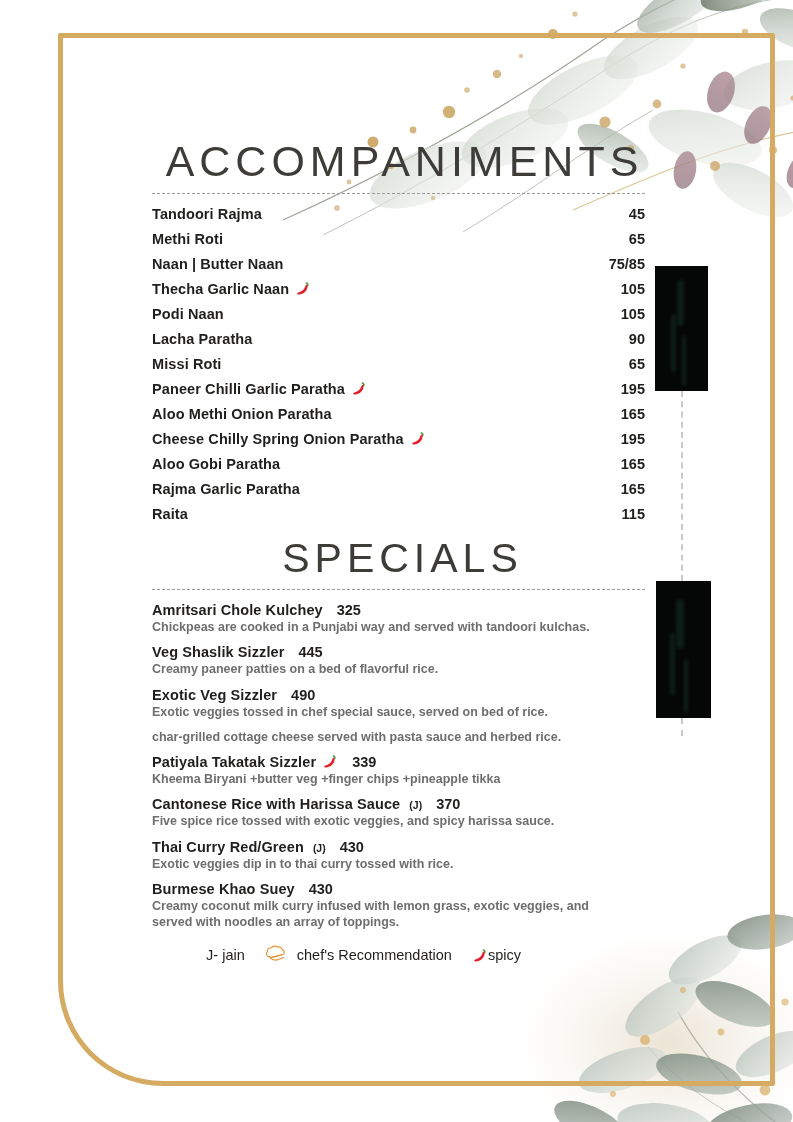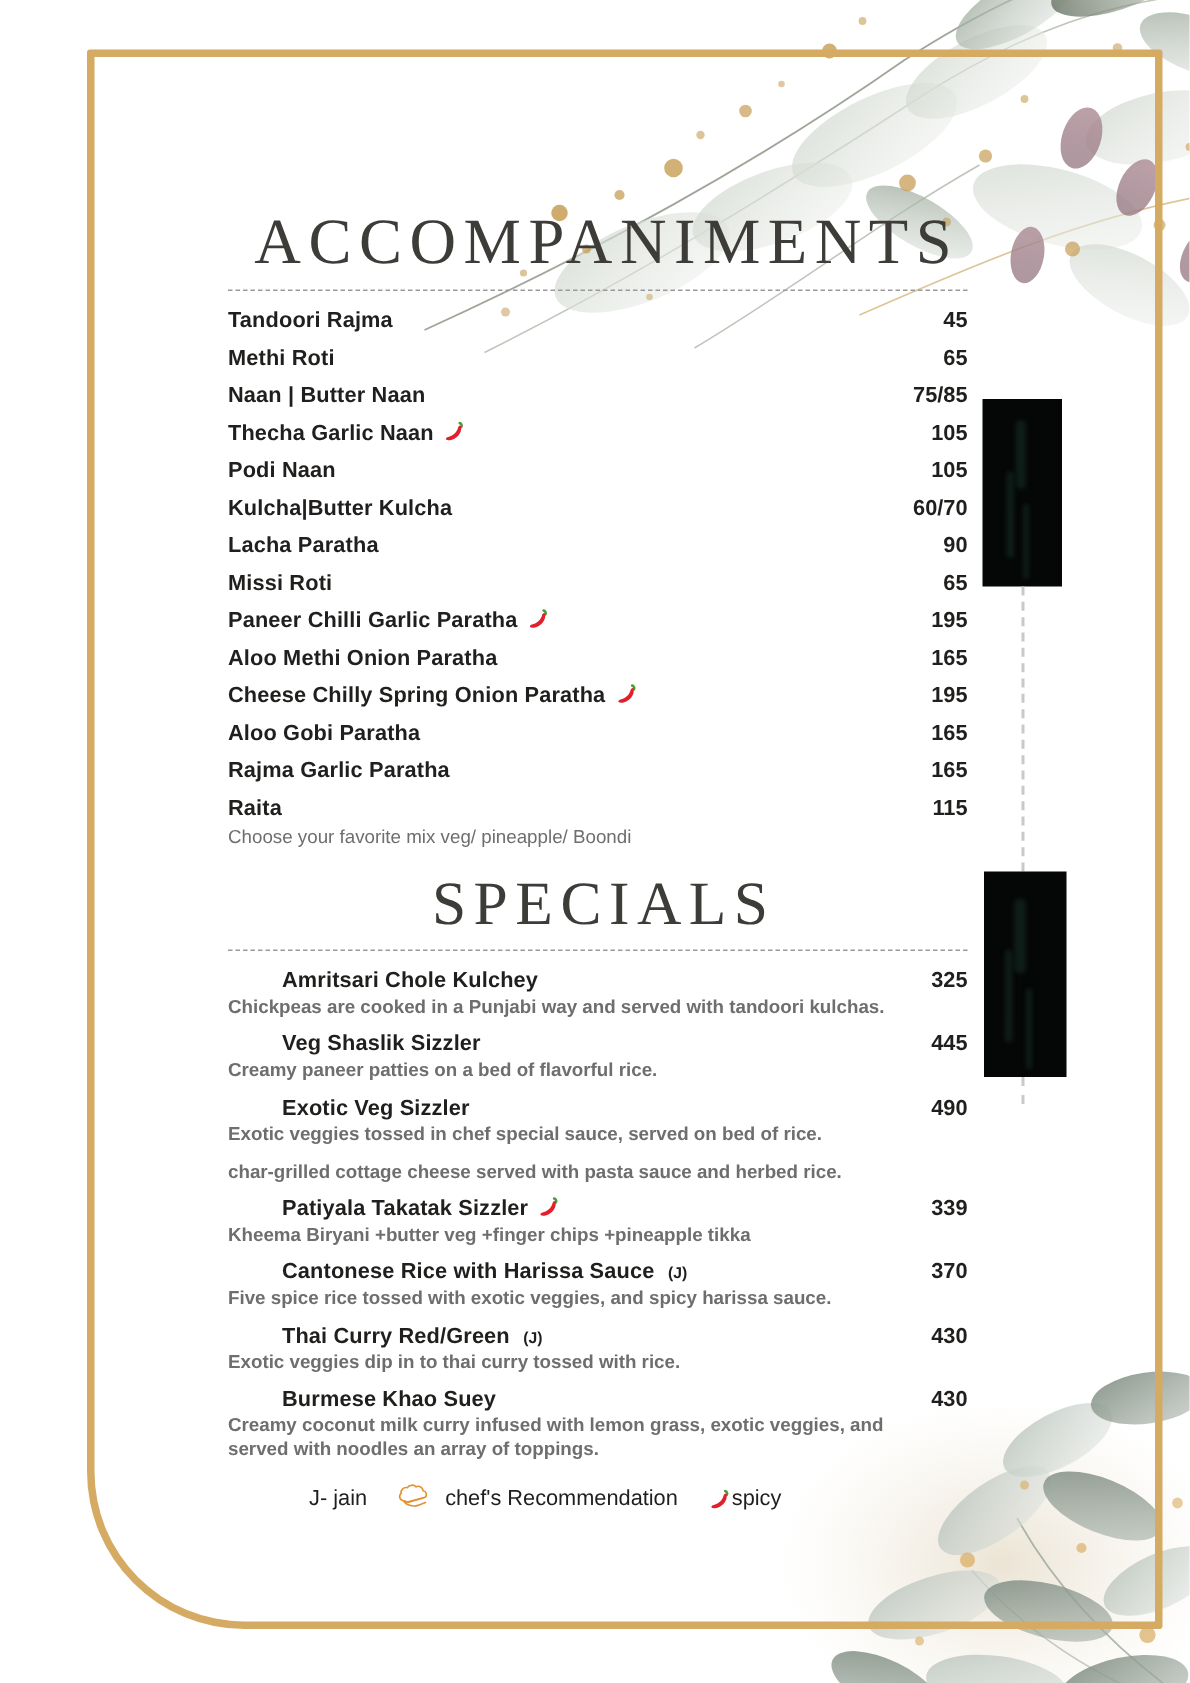"ACCOMPANIMENTS" .section-title { font-family: Liberation Serif, serif -> Liberation Sans, sans-serif }
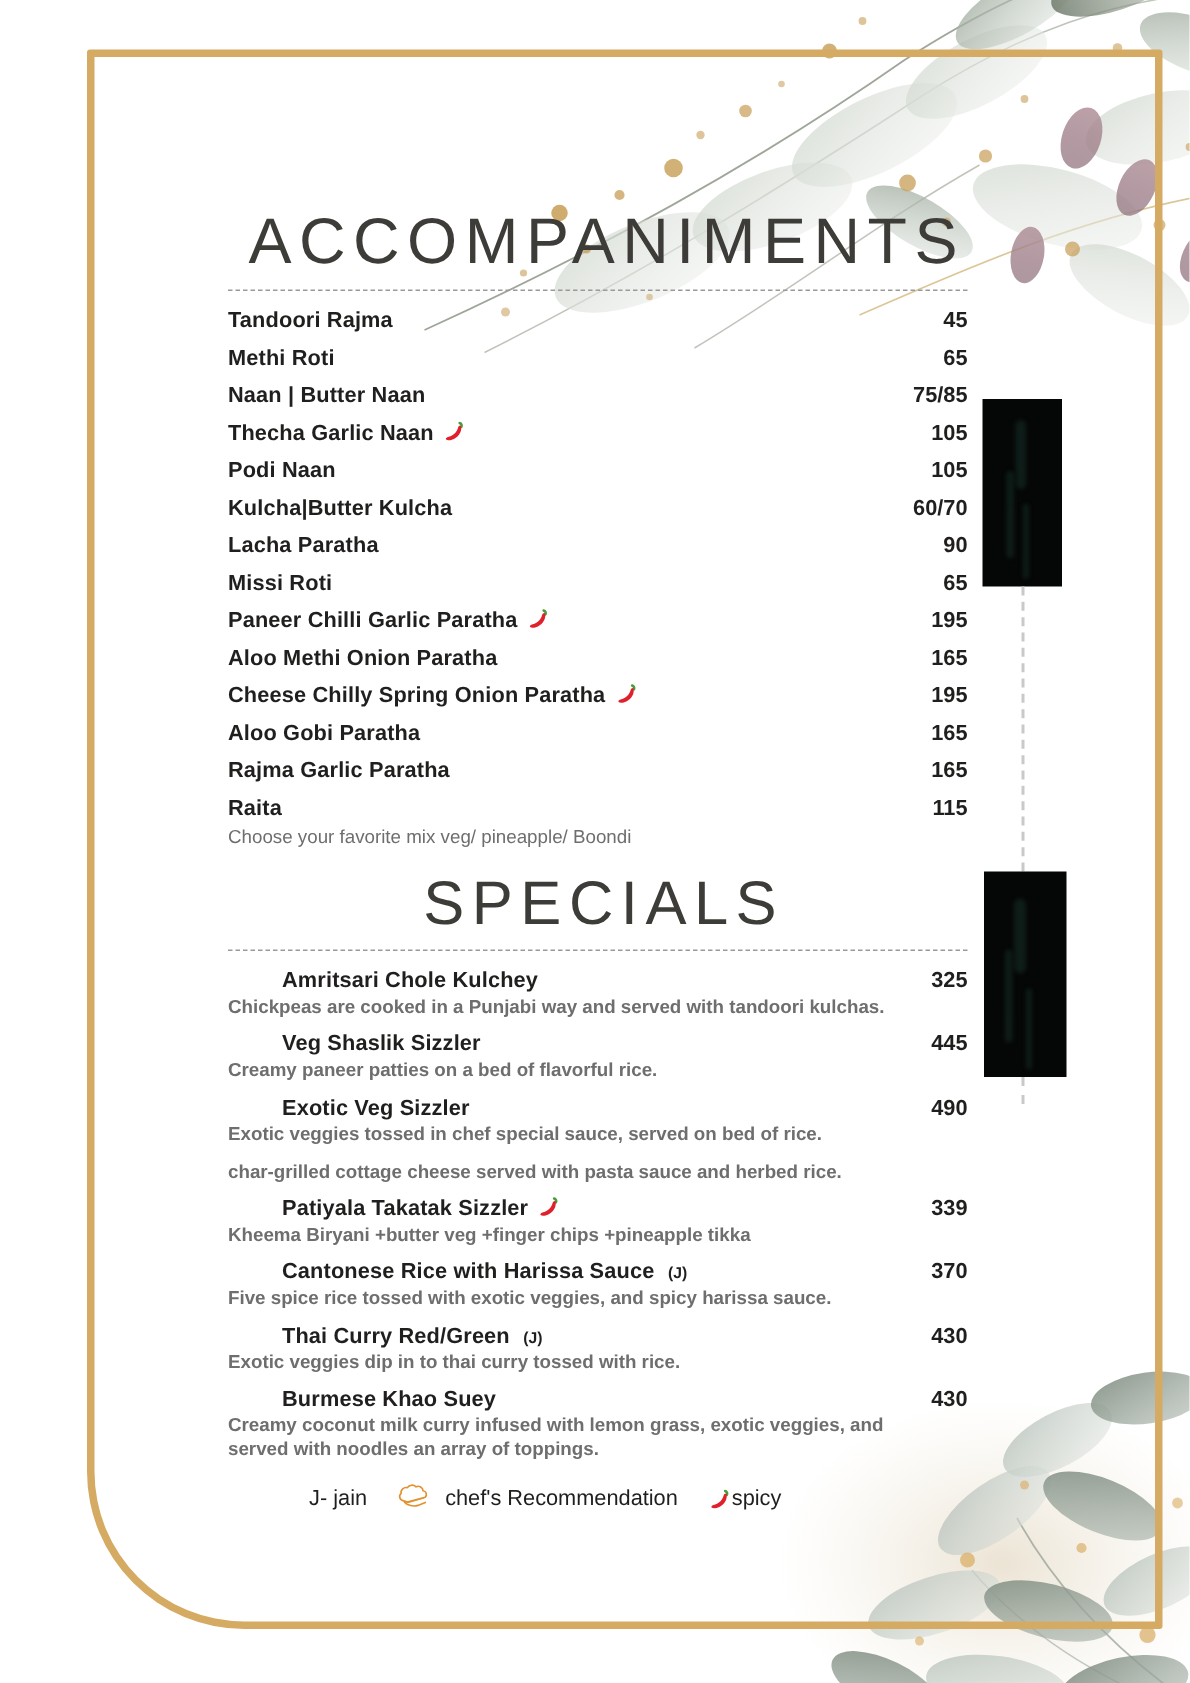"Kulcha|Butter Kulcha" div.menu-row { html: <div> <div>Kulcha|Butter Kulcha</div> <div>60/70</div> </div> -> none }
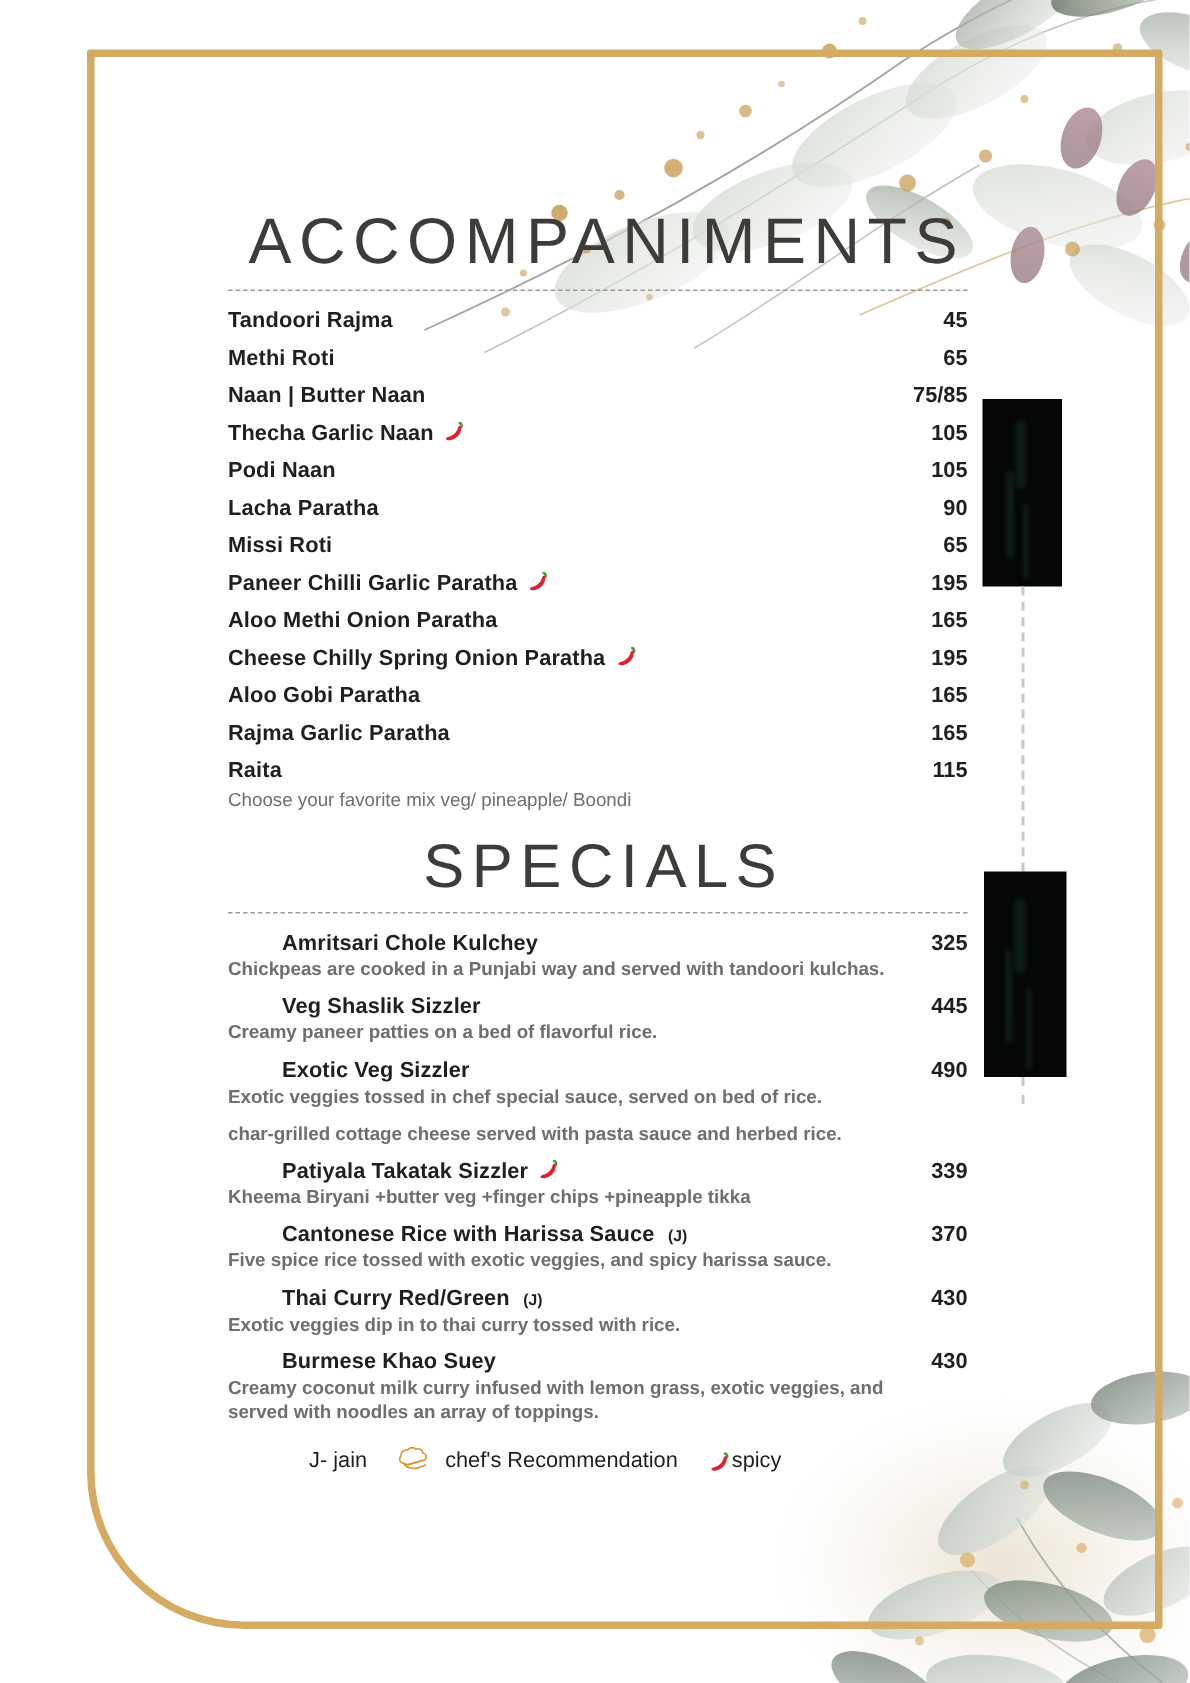"Choose your favorite mix veg/" div.item-note { html: <div>Choose your favorite mix veg/ pineapple/ Boondi</div> -> none }
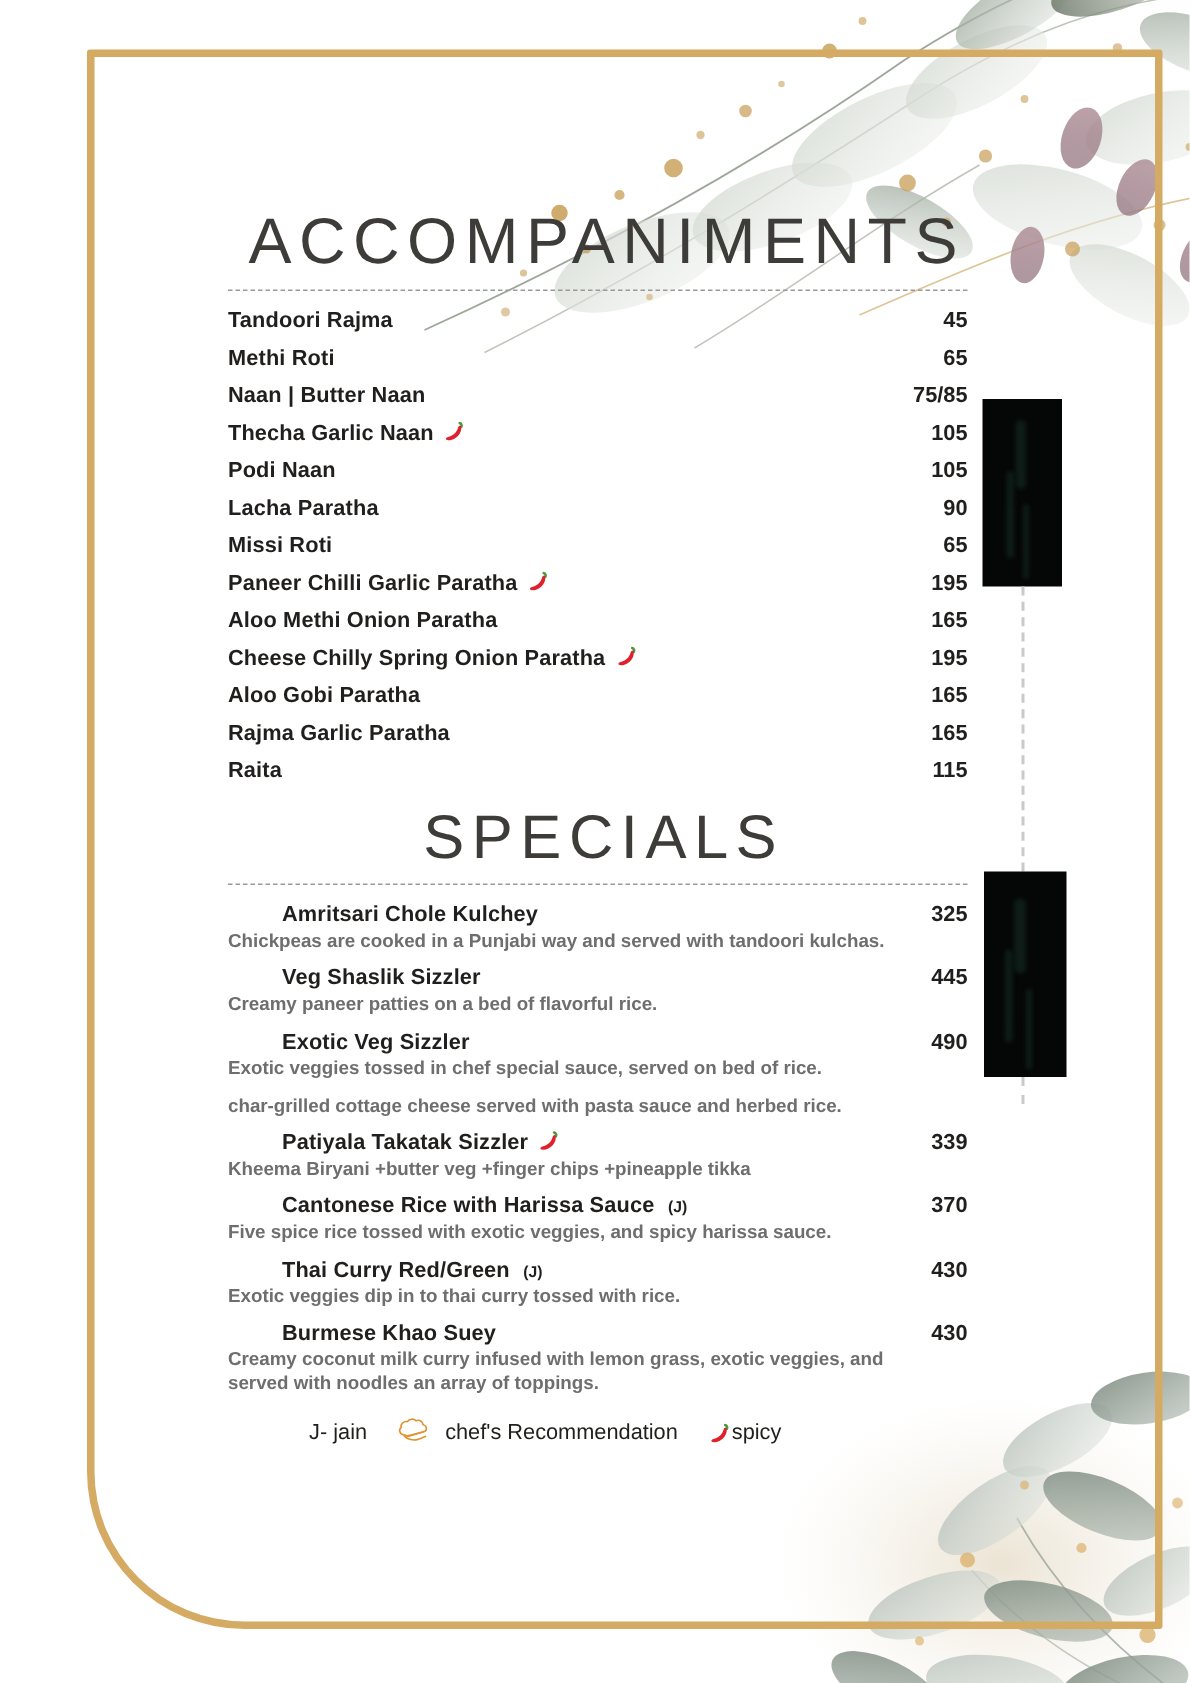"Amritsari Chole Kulchey" .special-head { justify-content: space-between -> flex-start; margin-left: 36px -> none }
